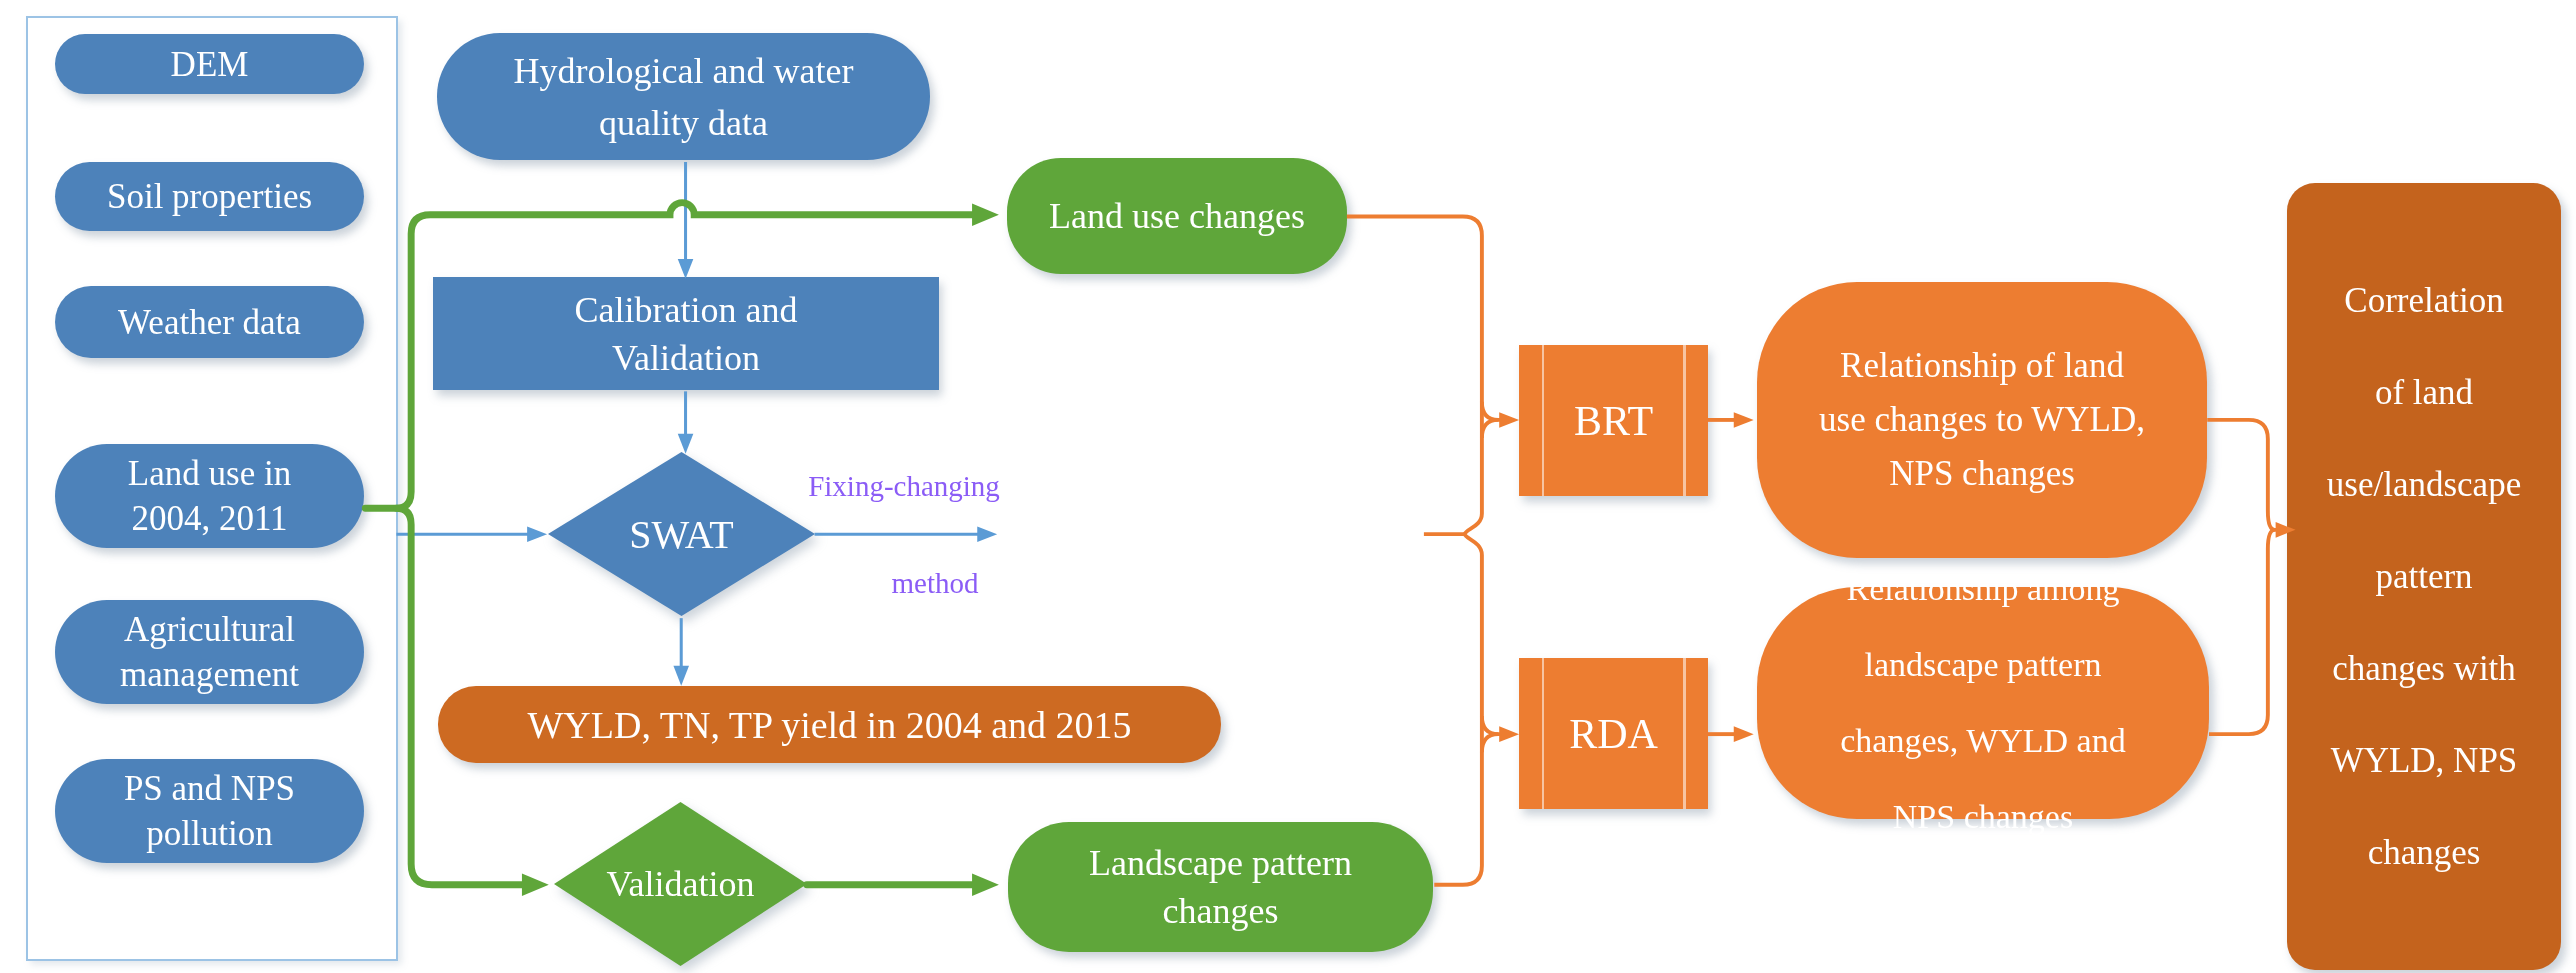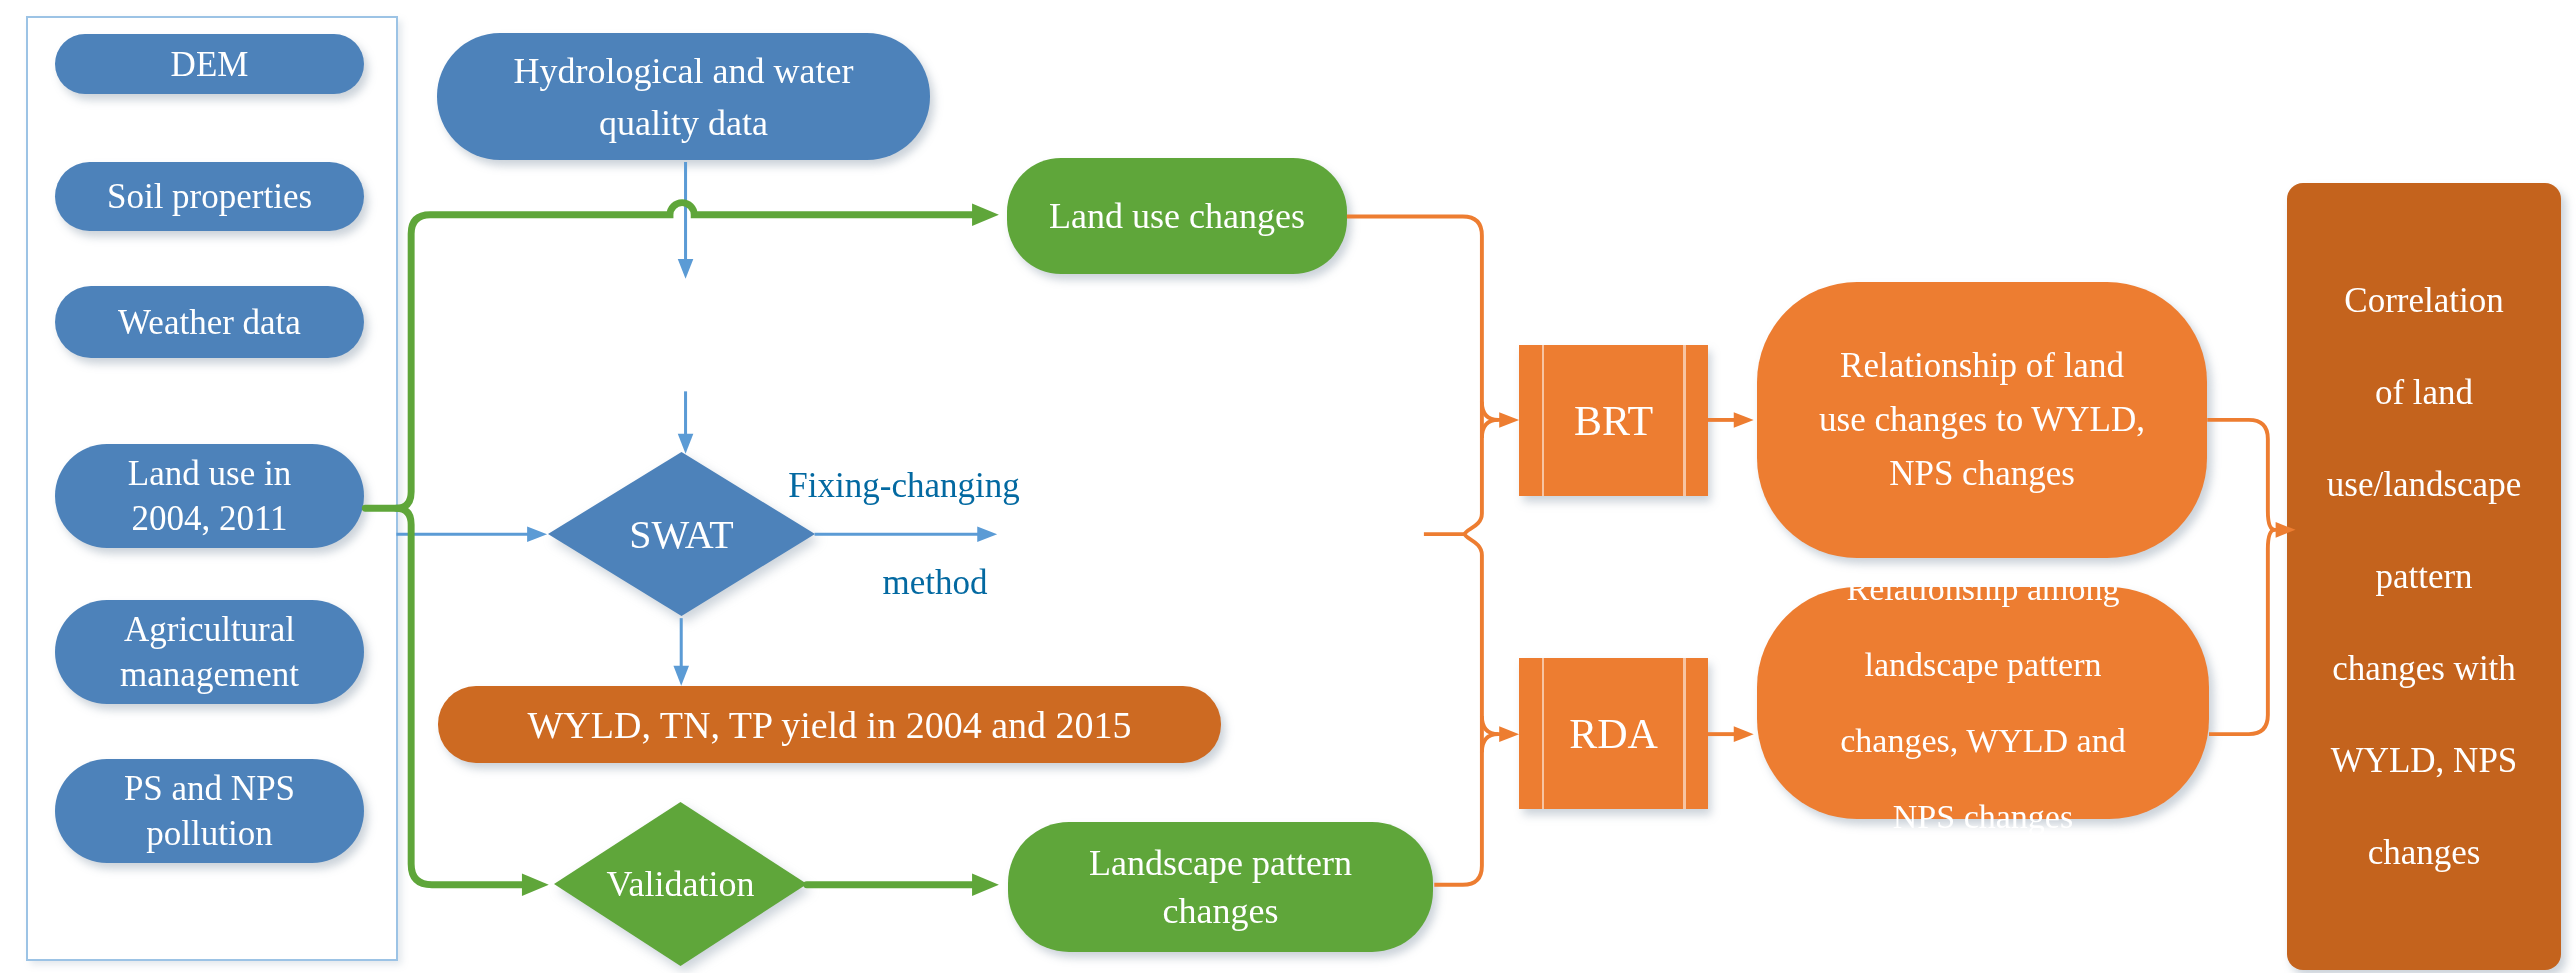"Calibration and" div.node { html: none -> <div>Calibration and Validation</div> }
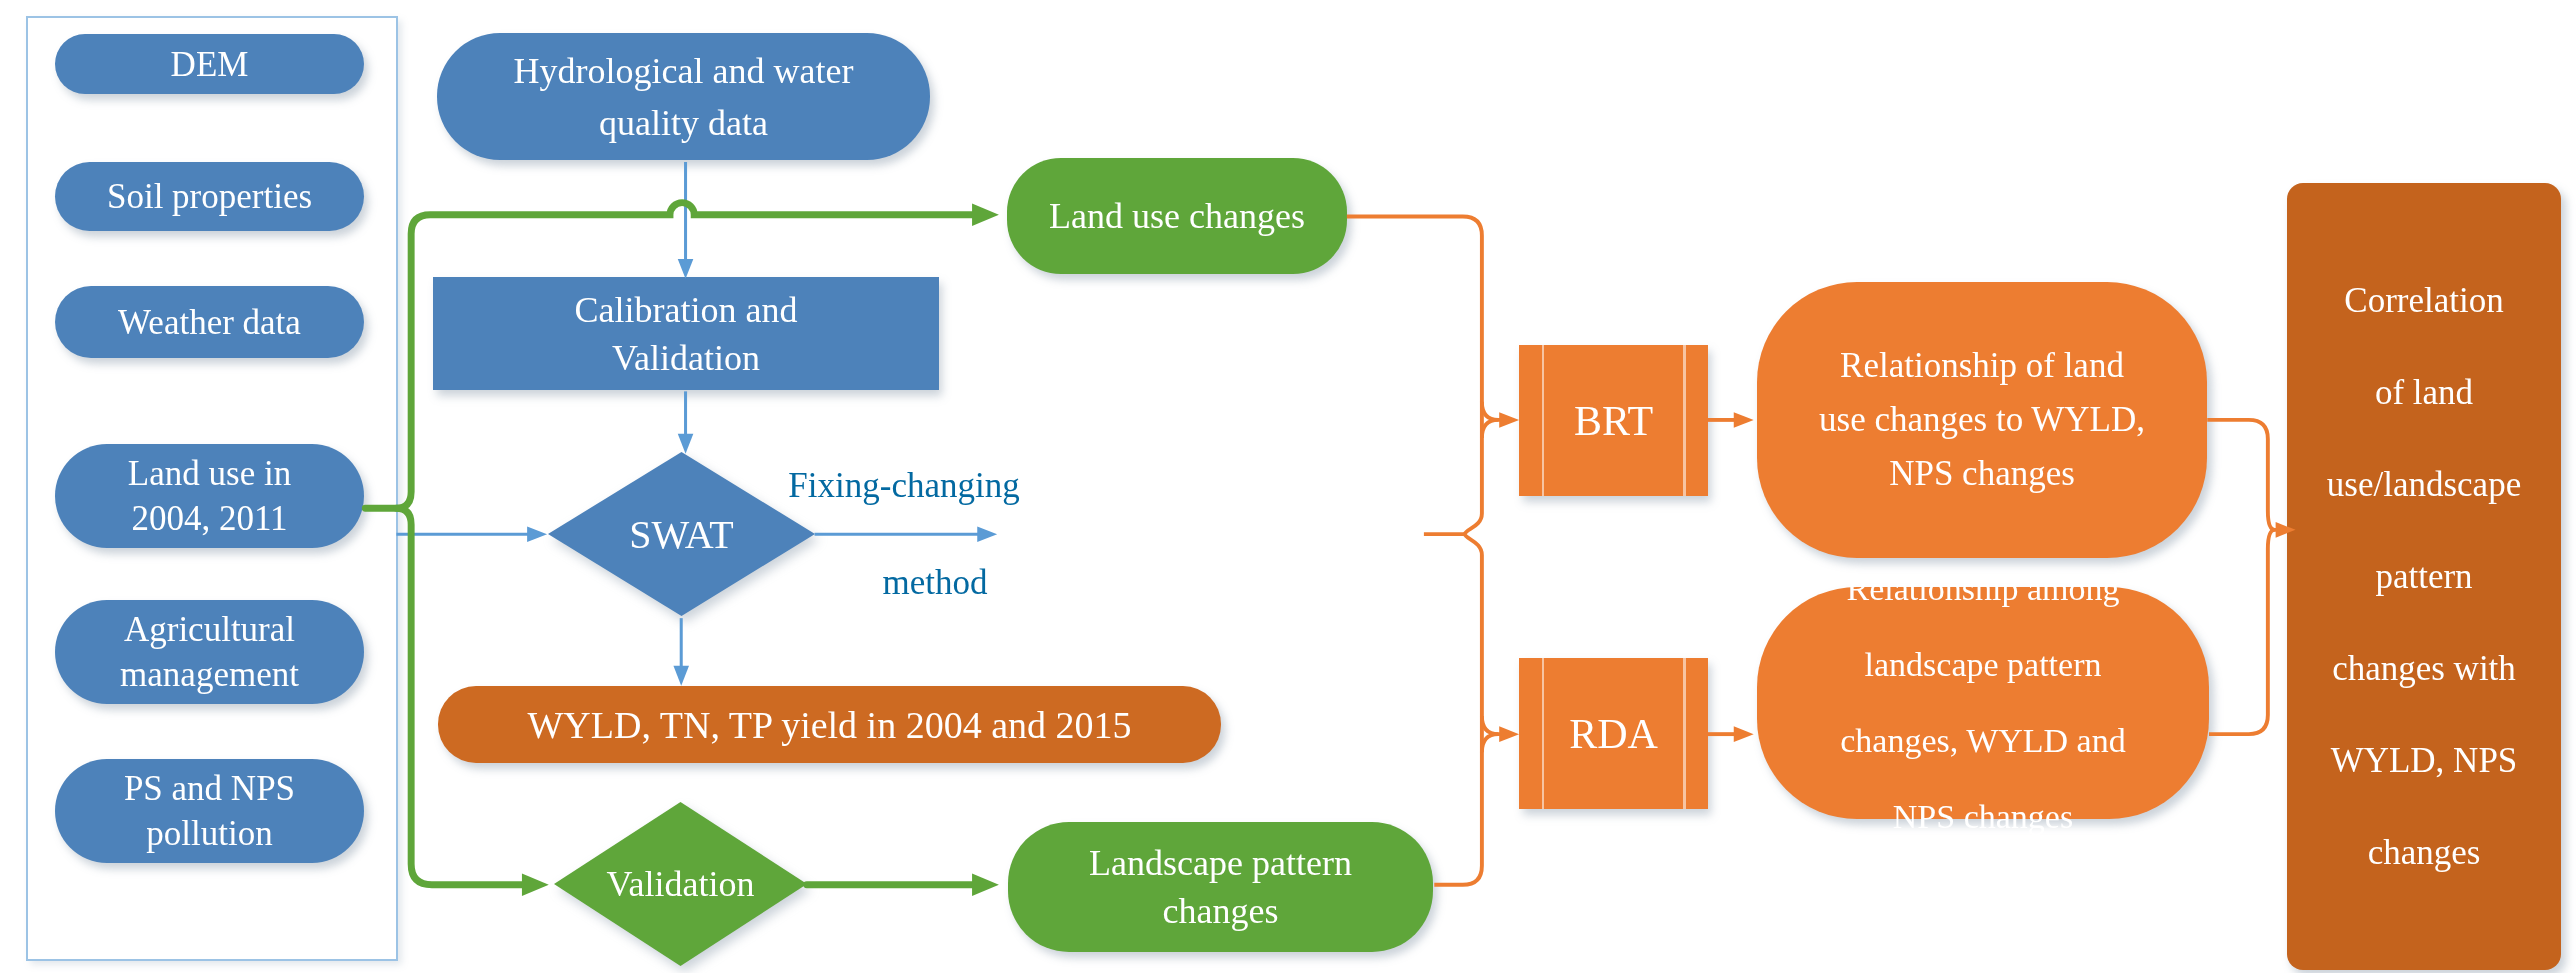"Correlation" div.node { border-radius: 16px -> 28px }
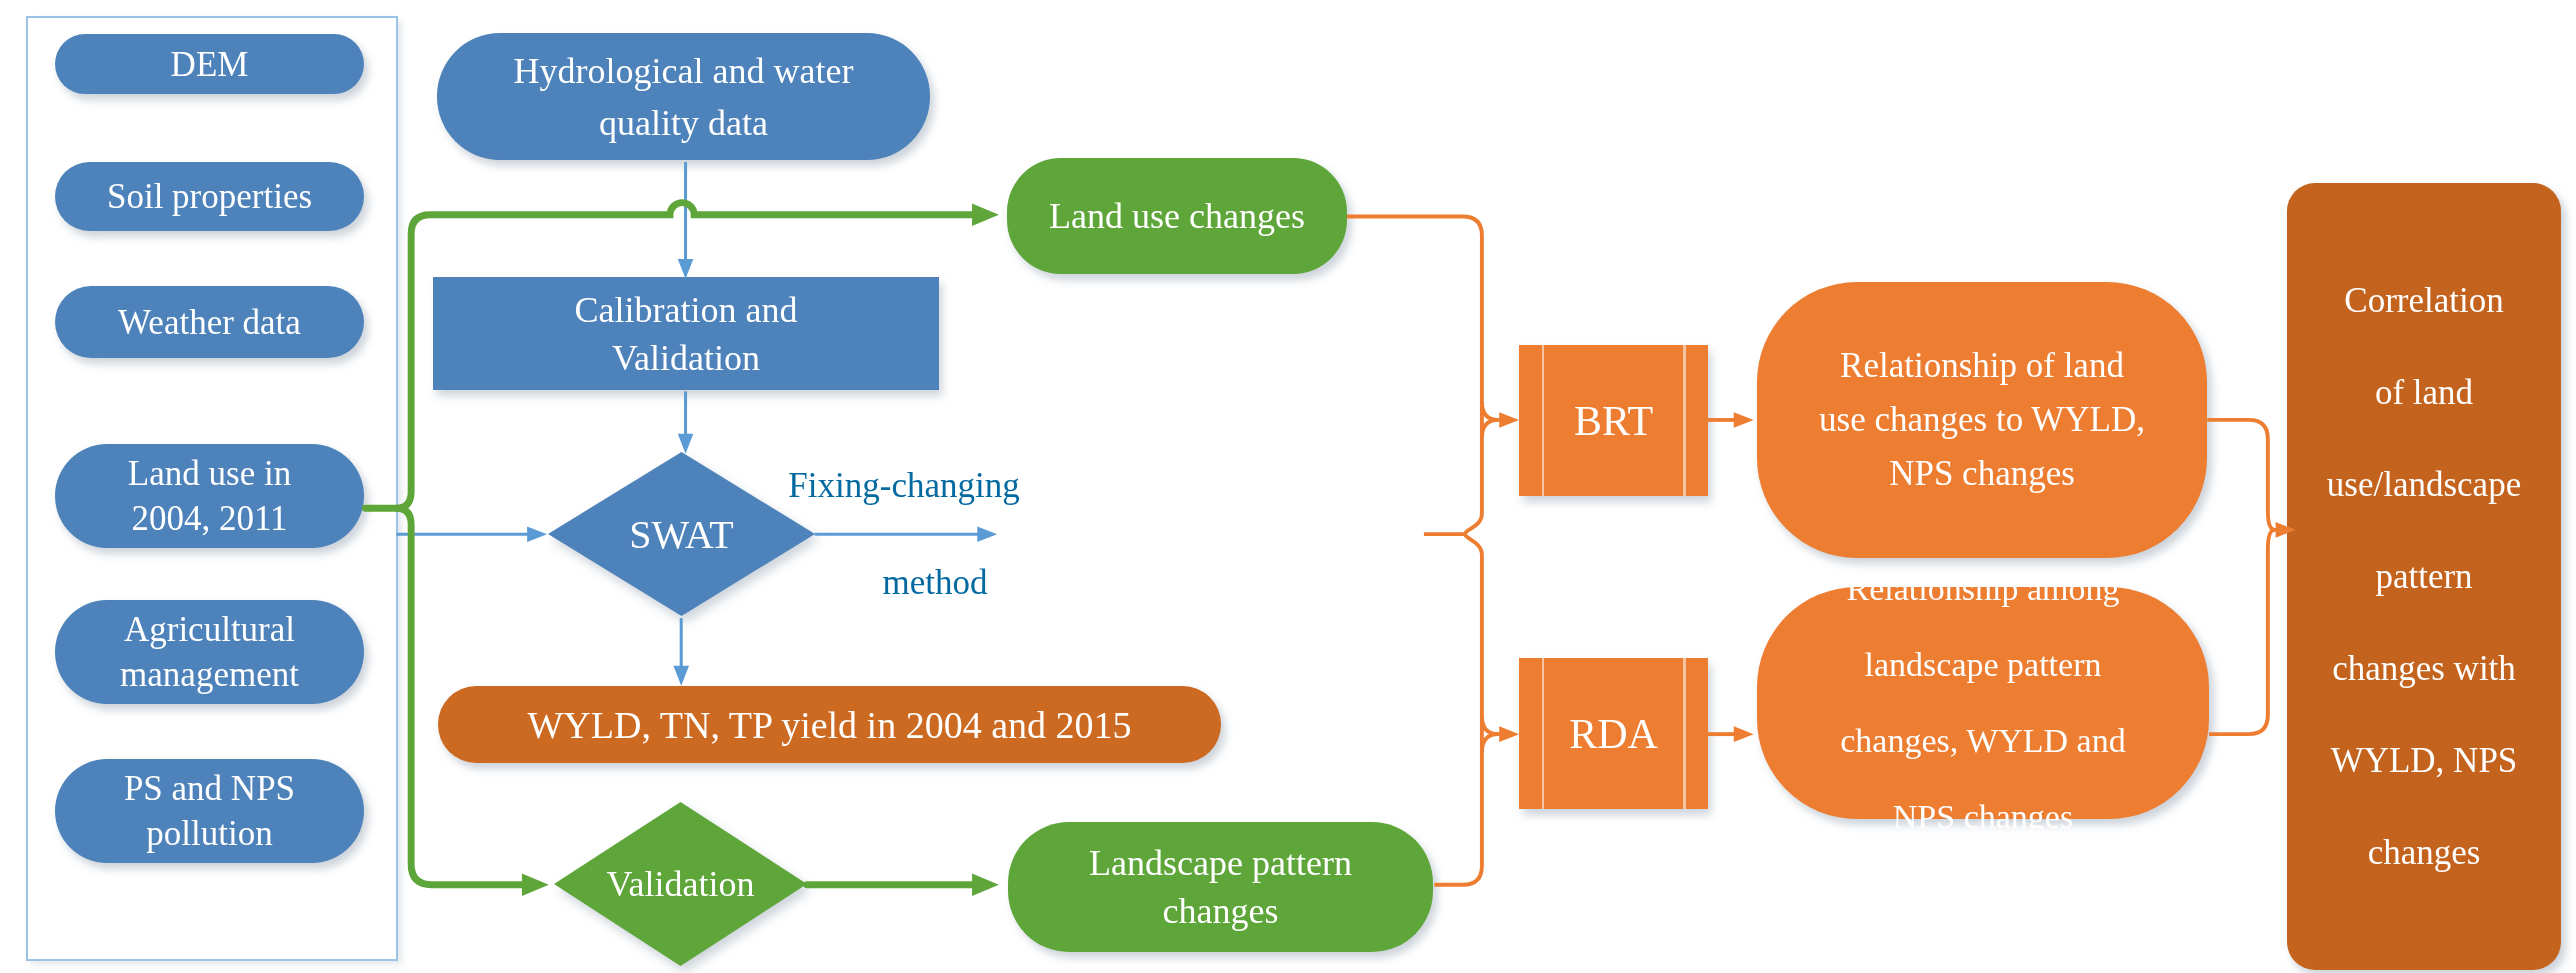"Fixing-changing" .label-dark { color: #0369a1 -> #8b5cf6; font-size: 35px -> 29px }
